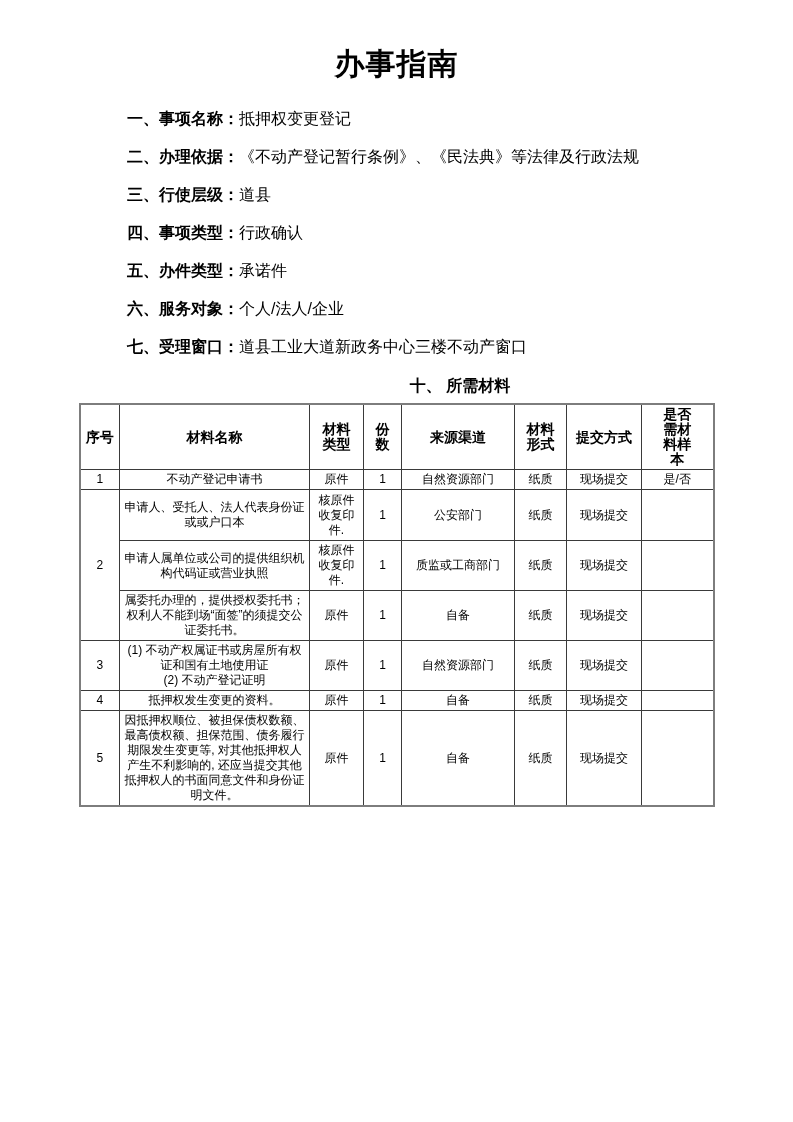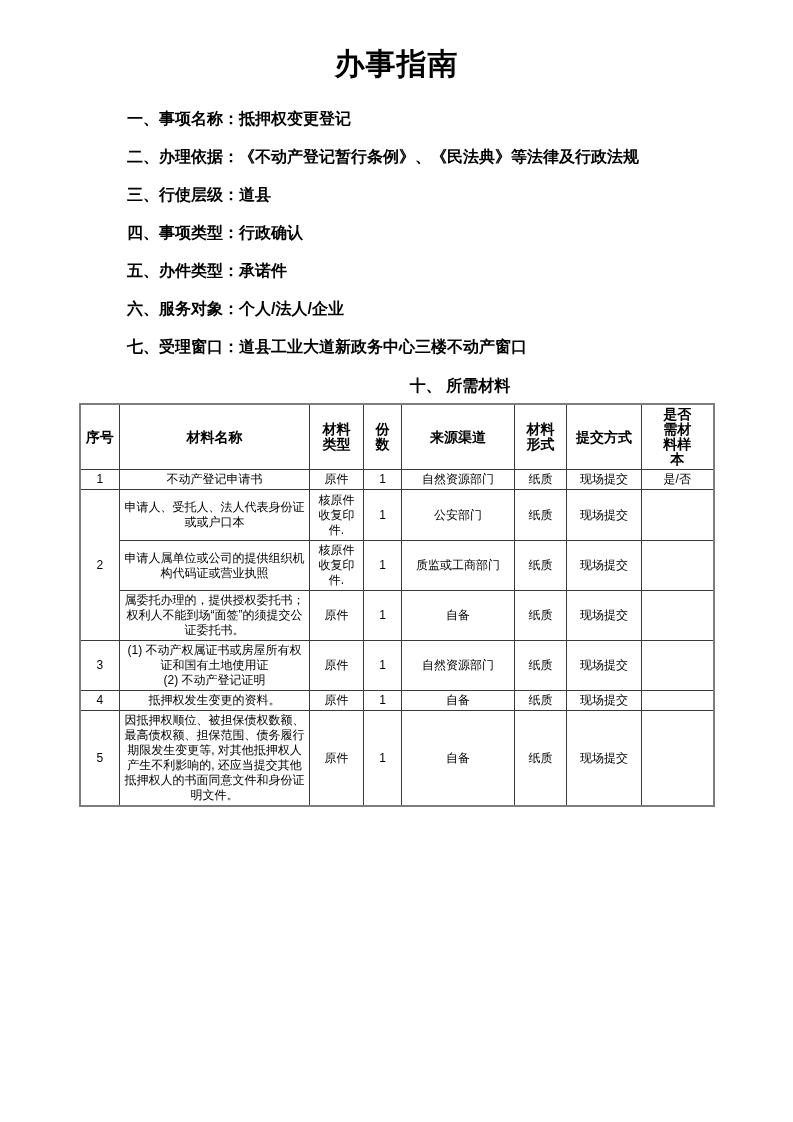"抵押权变更登记" .item .val { font-weight: bold -> normal }
